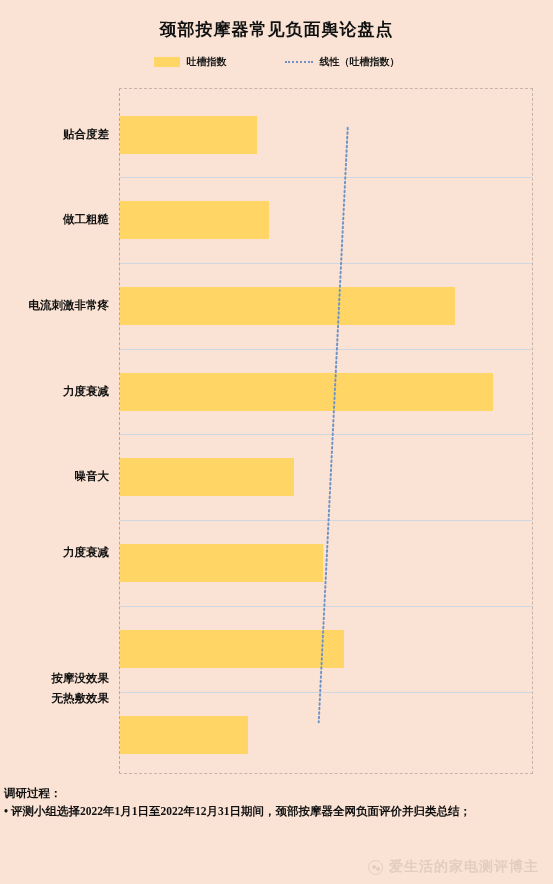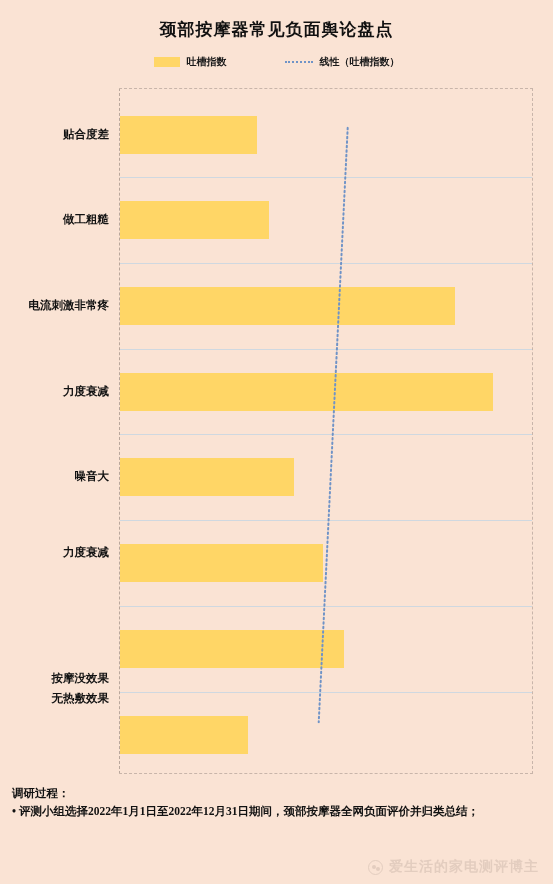"调研过程：" #footnote { padding: 6px 12px 0 12px -> 6px 12px 0 4px }
